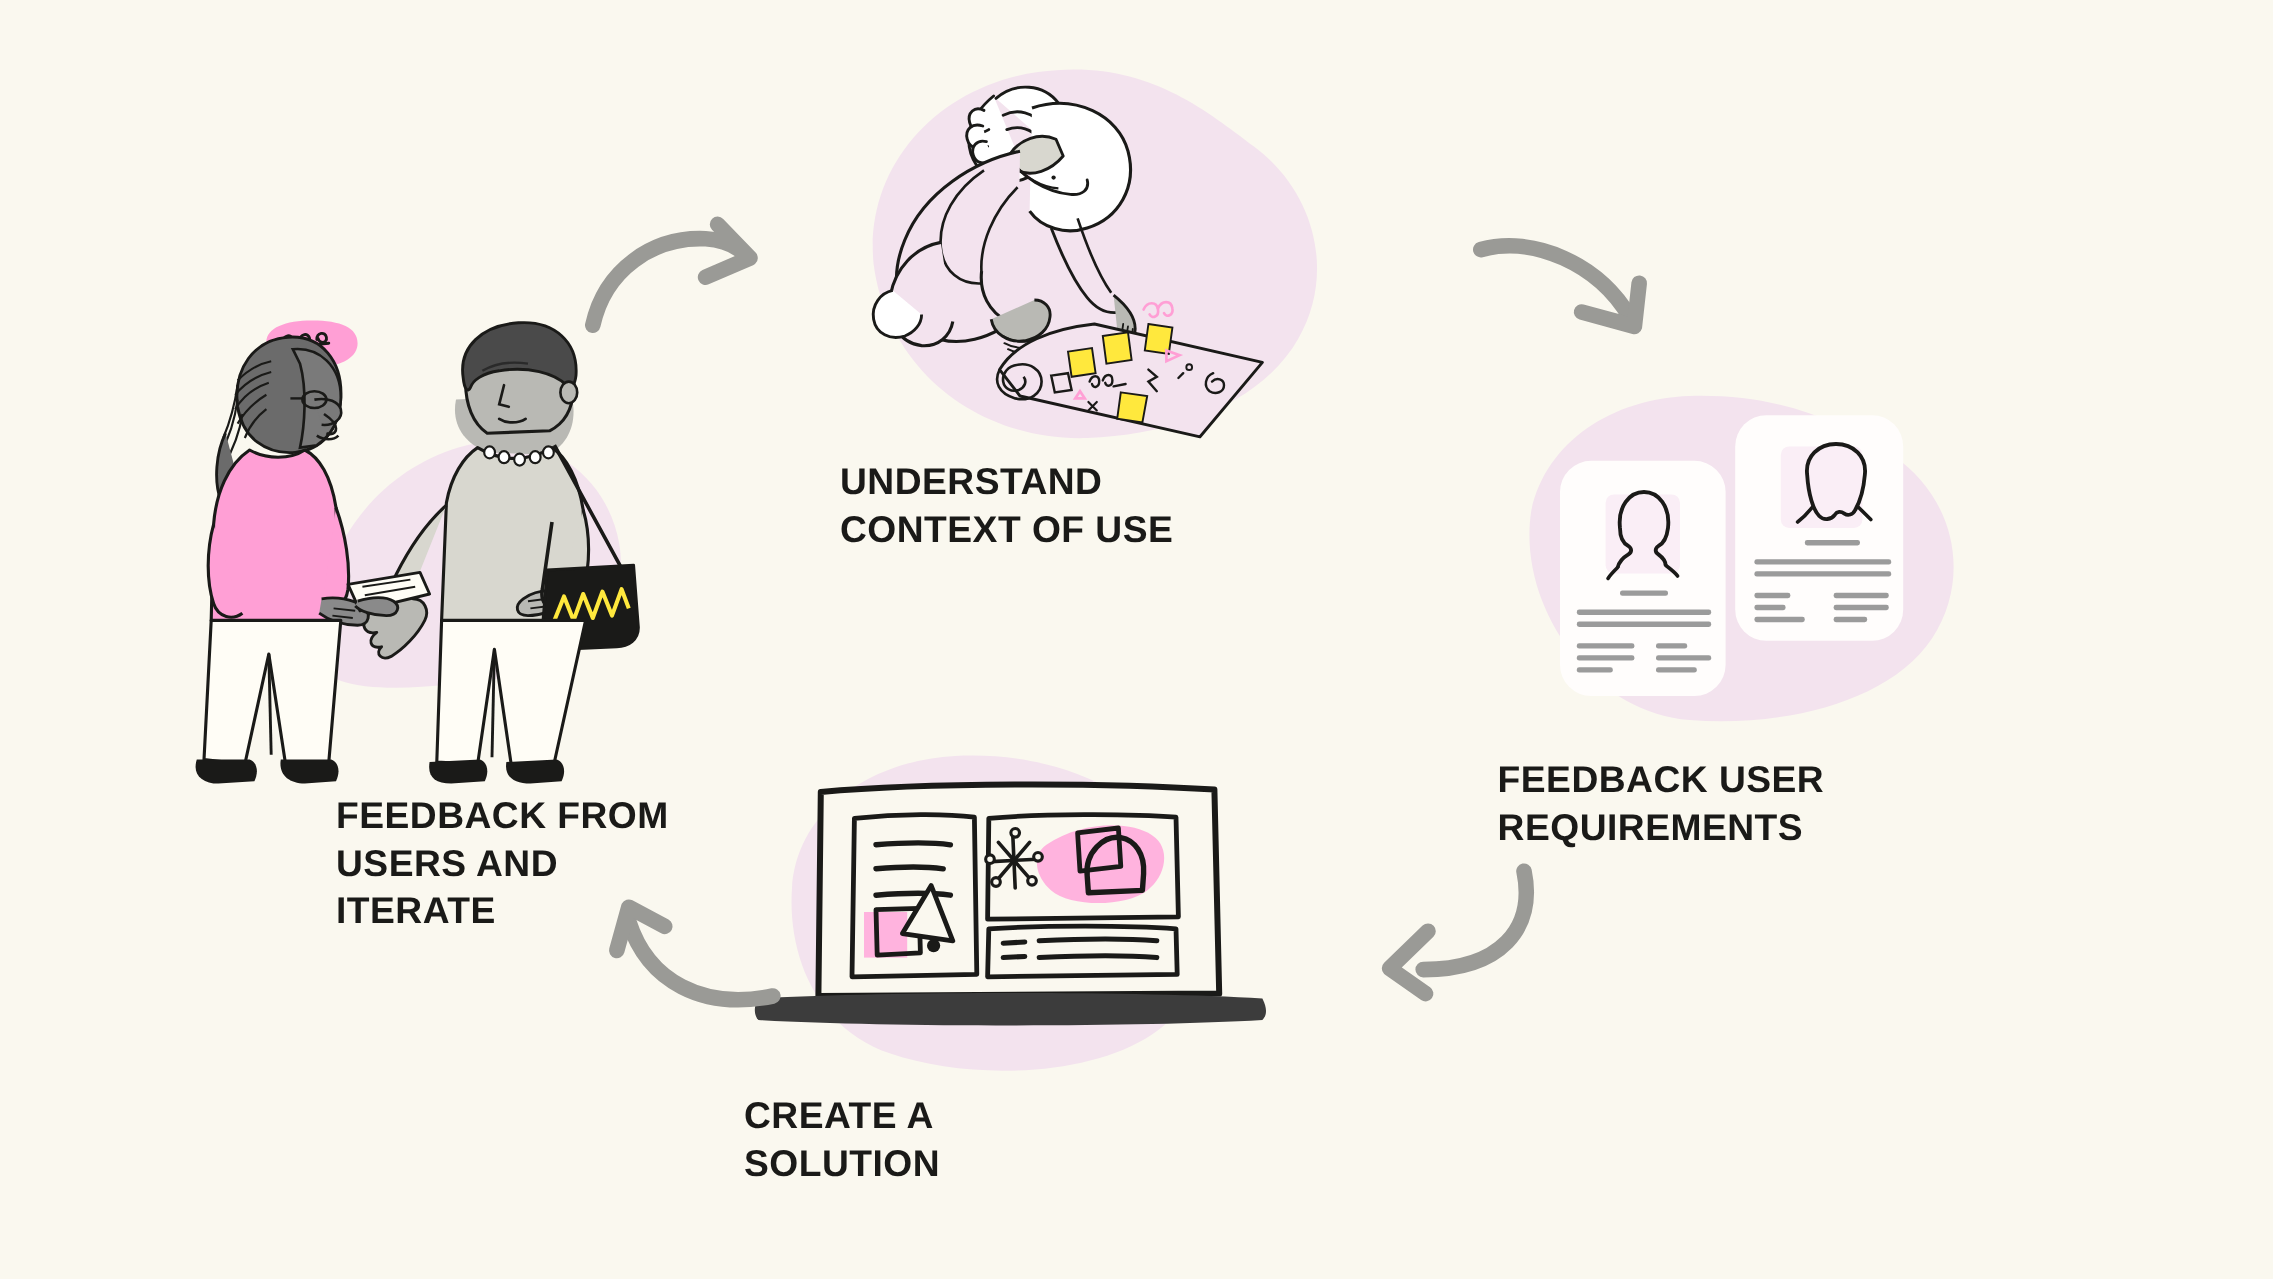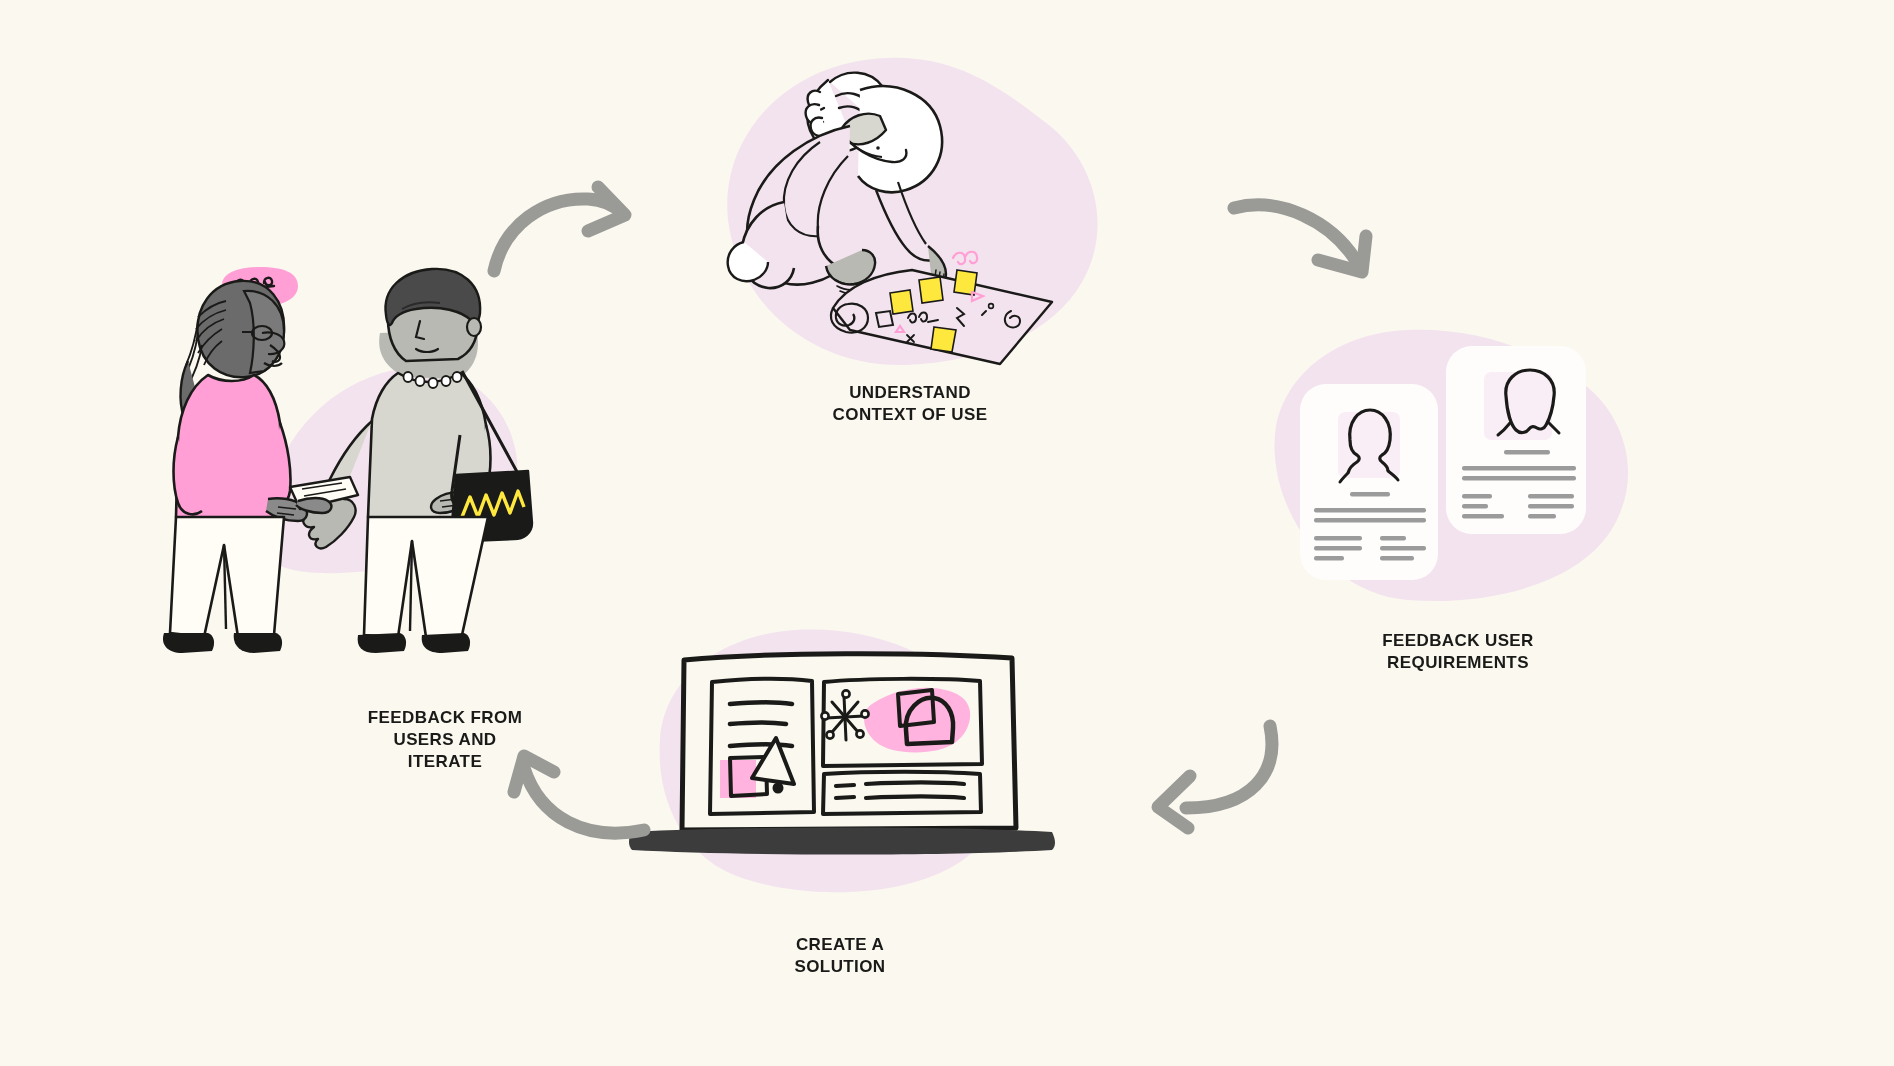"UNDERSTAND" .caption { font-size: 17px -> 31px; text-align: center -> none }
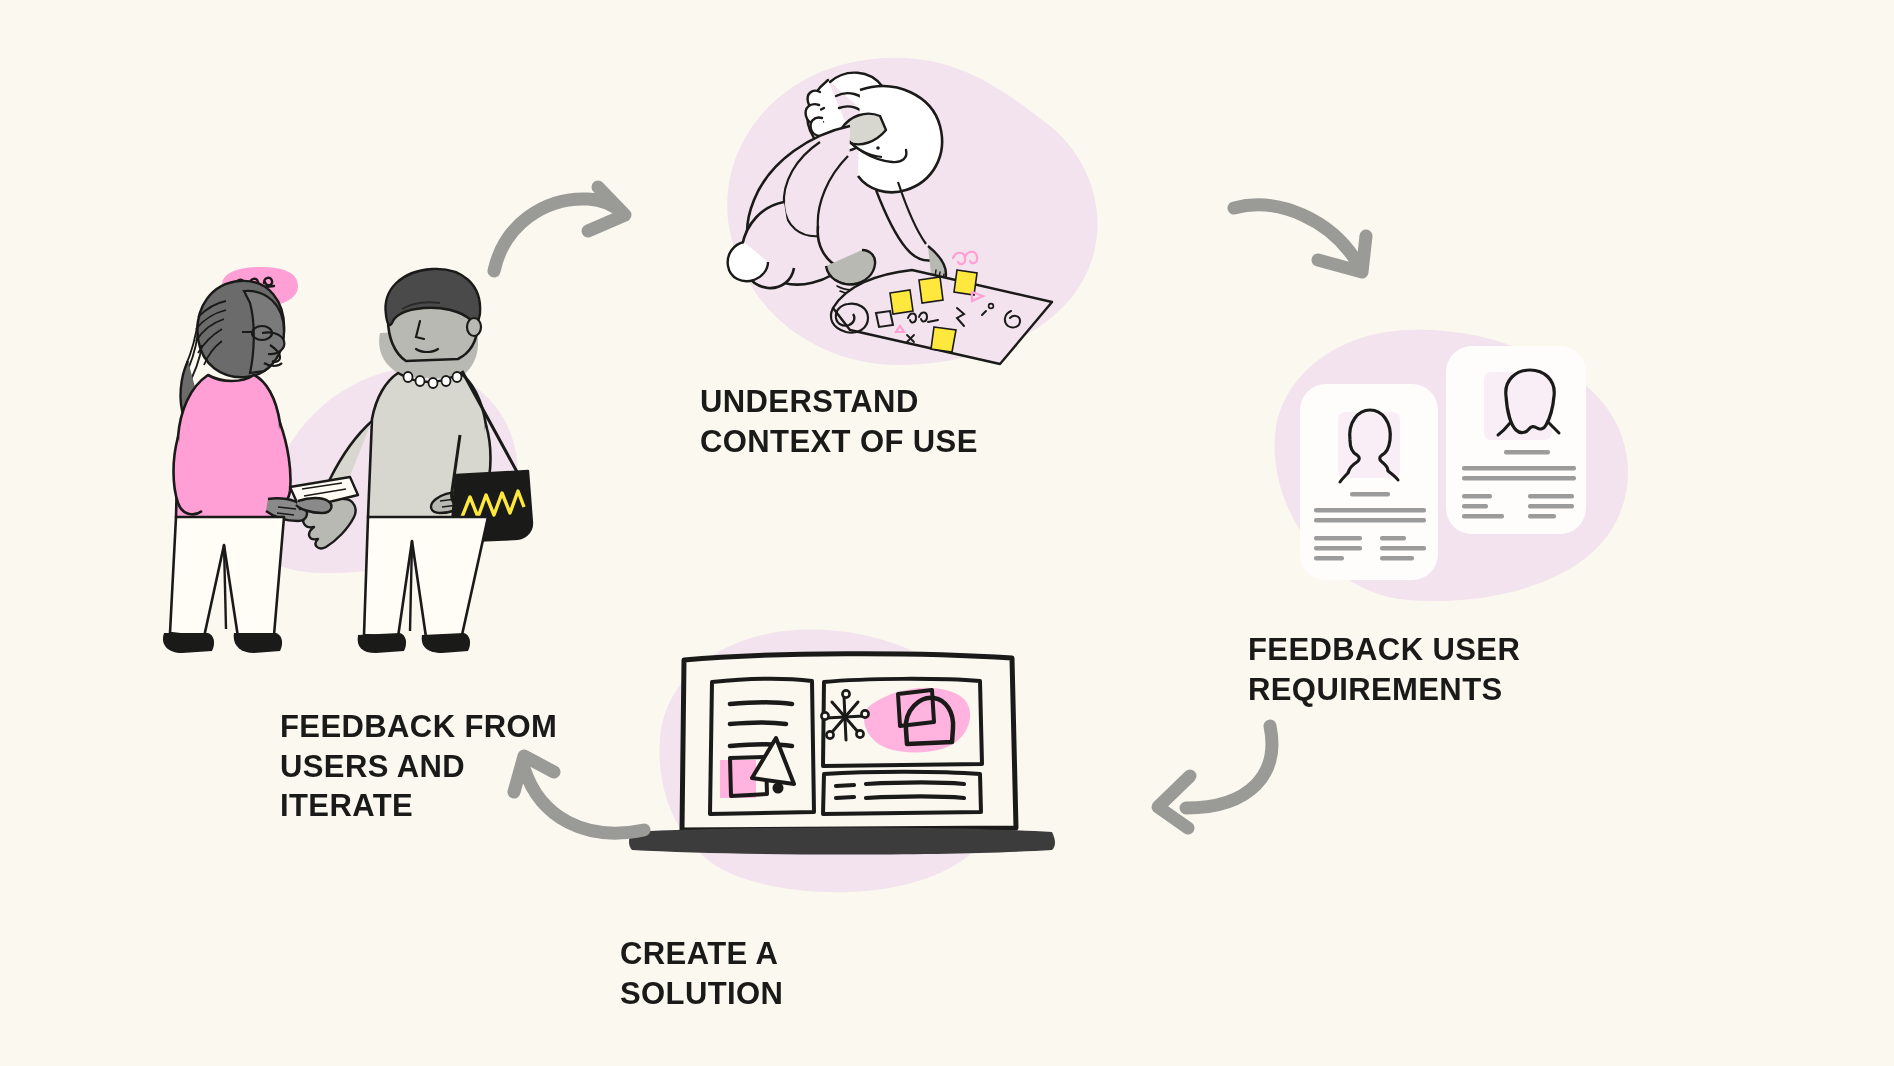"FEEDBACK FROM" div.caption { margin-top: 47px -> none }
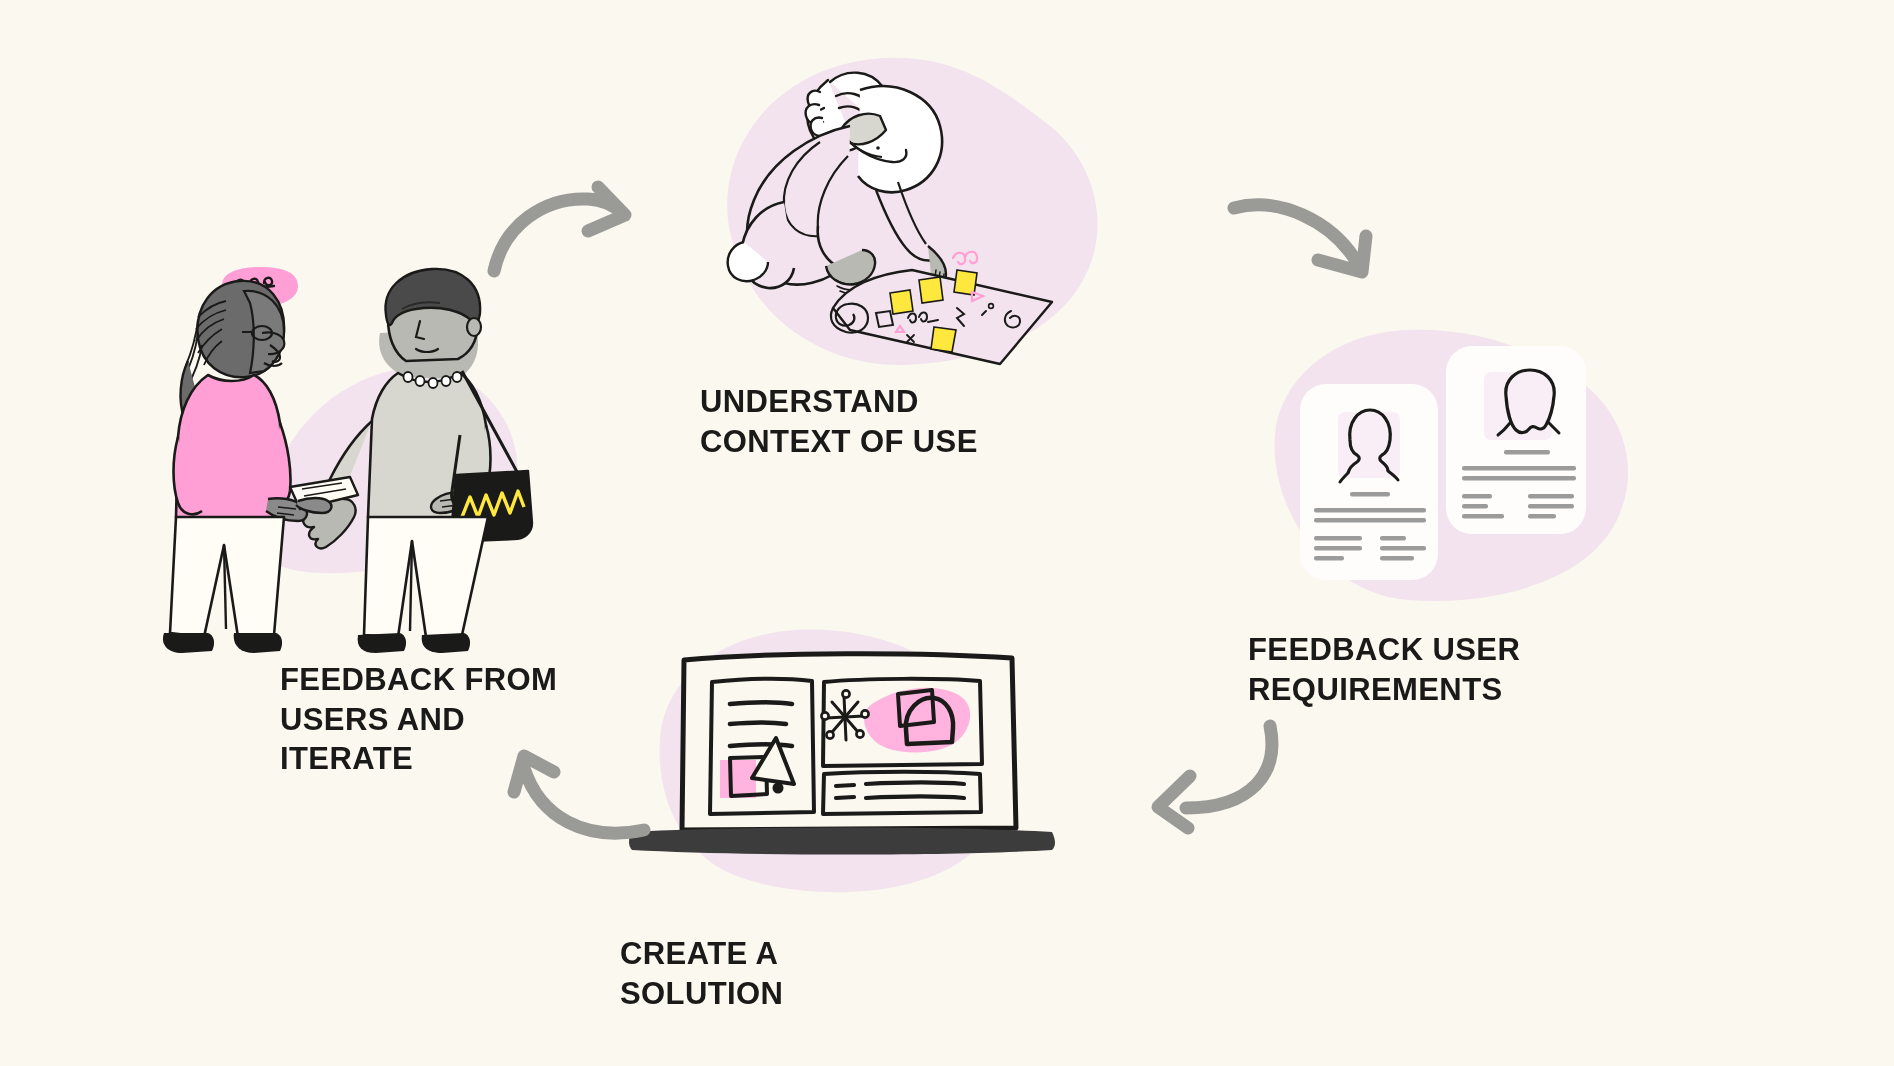"CREATE A" div.caption { top: 334px -> 310px }
